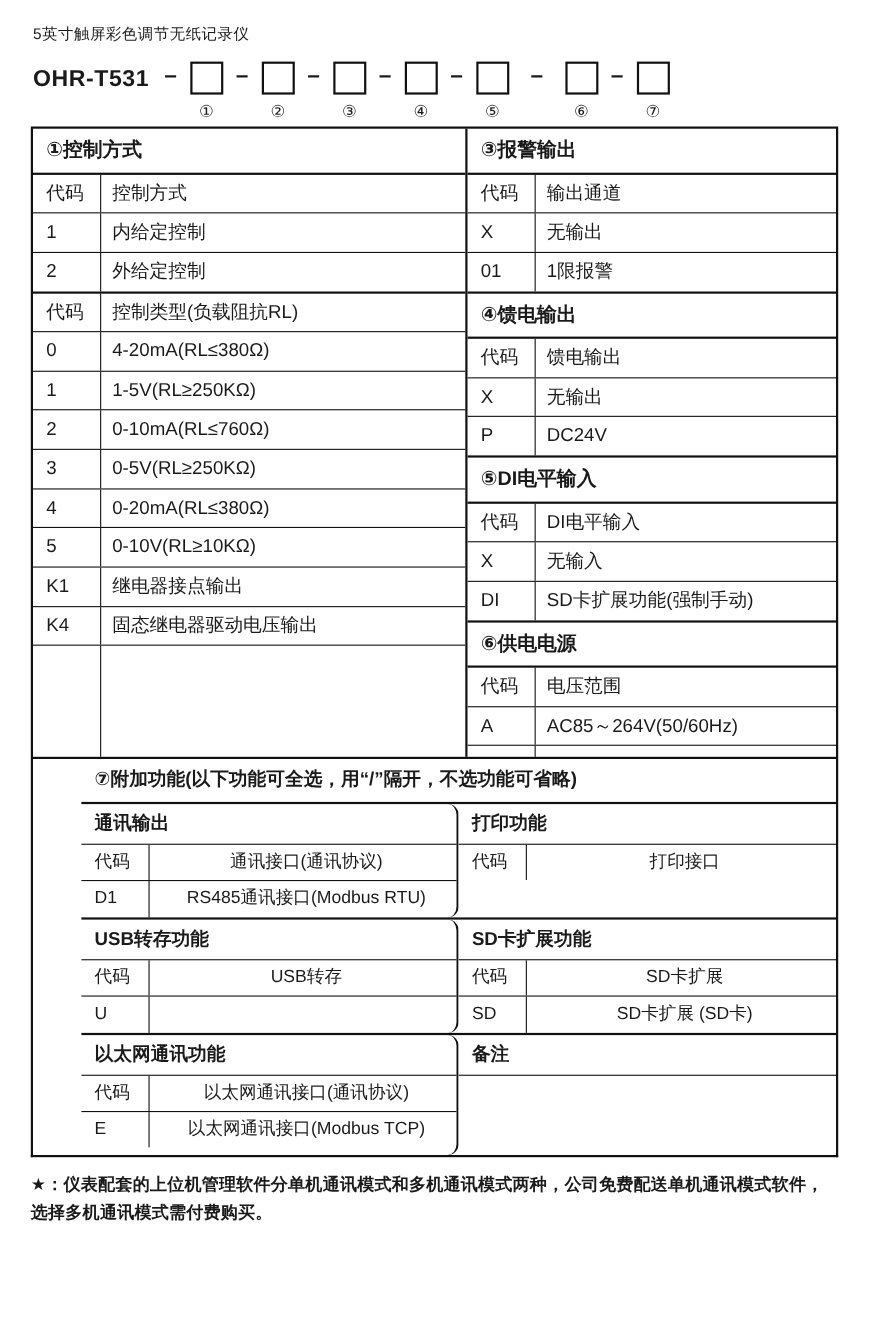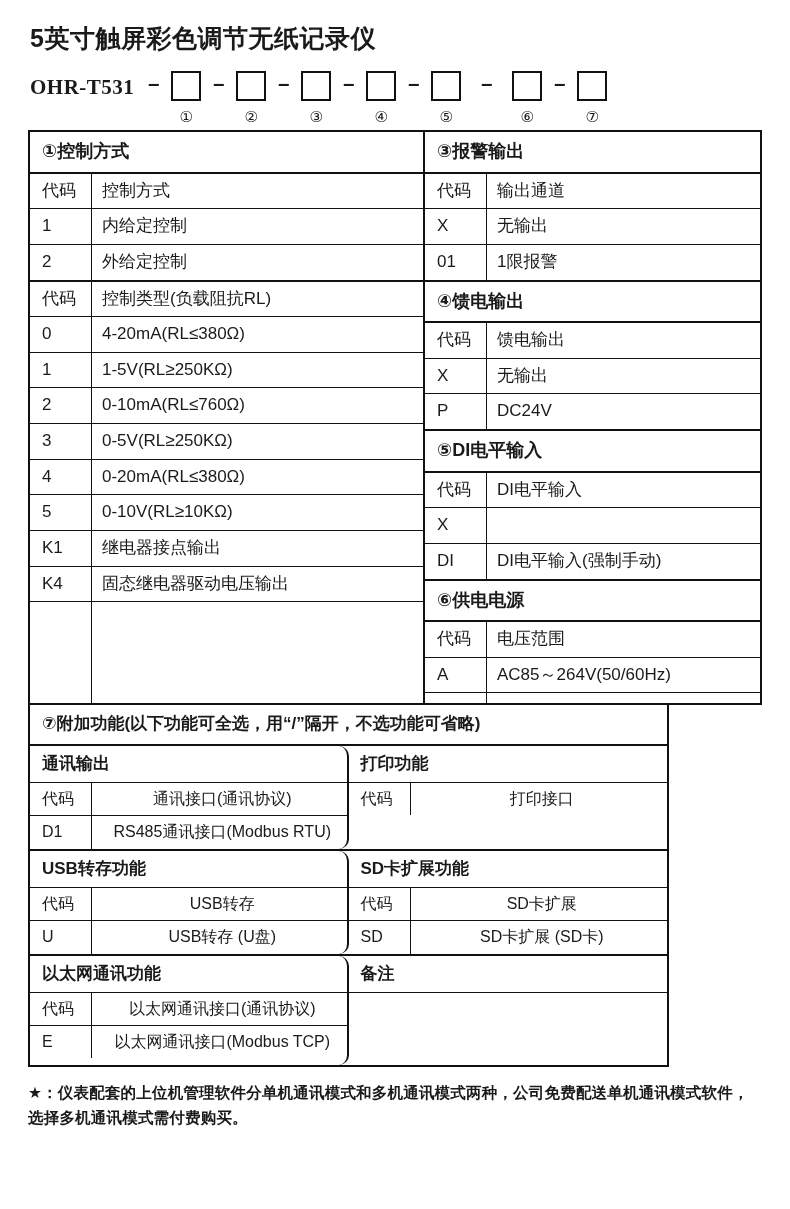"5英寸触屏彩色调节无纸记录仪" .doc-title { font-size: 25px -> 14px; font-weight: bold -> normal }
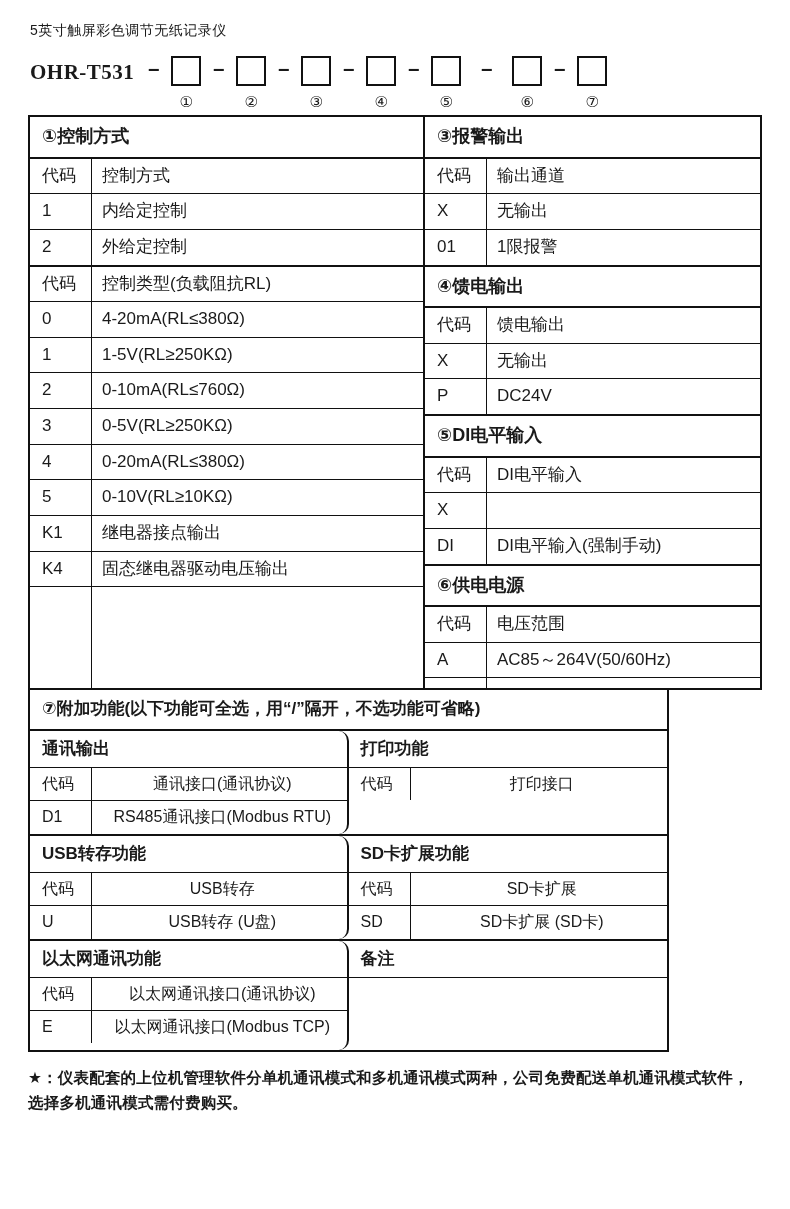"OHR-T531" .model-name { font-family: Liberation Serif, serif -> Liberation Sans, sans-serif }
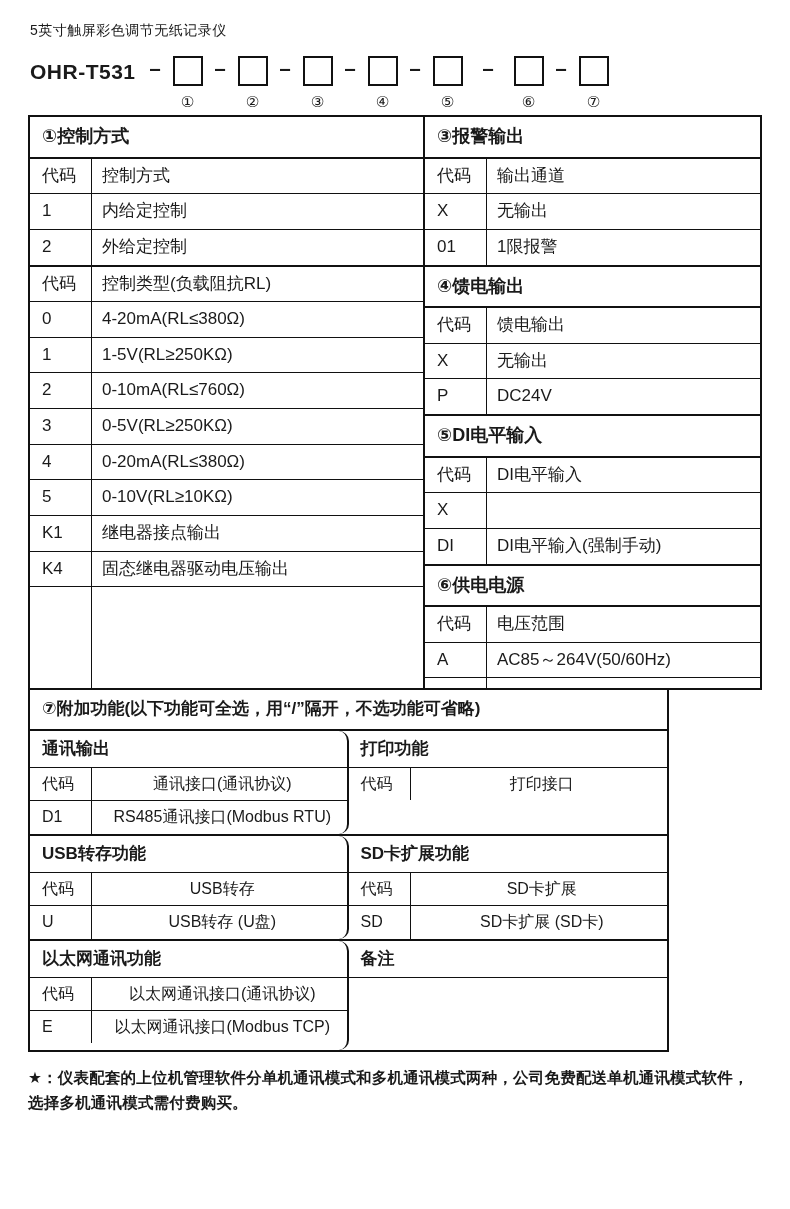"无输入" div.c2 { html: none -> <div>无输入</div> }
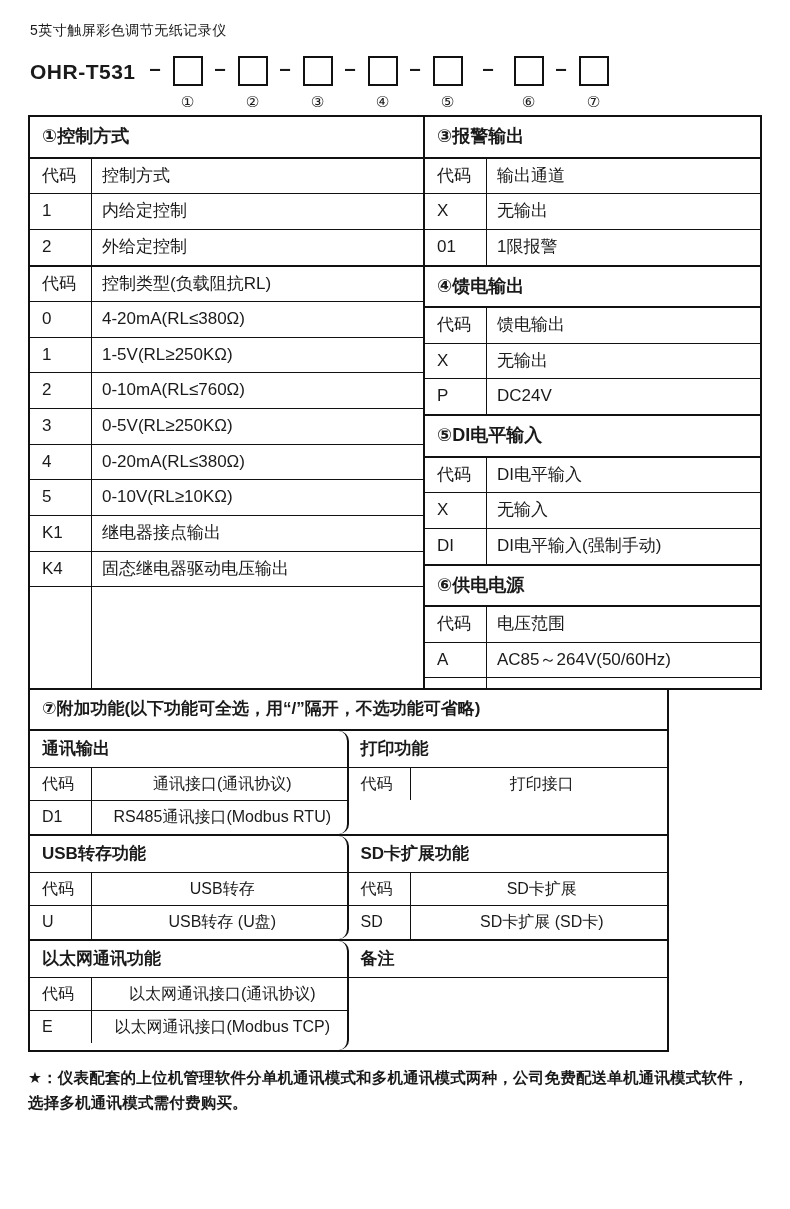"DI电平输入(强制手动)" div.c2 { text: DI电平输入 -> SD卡扩展功能 }
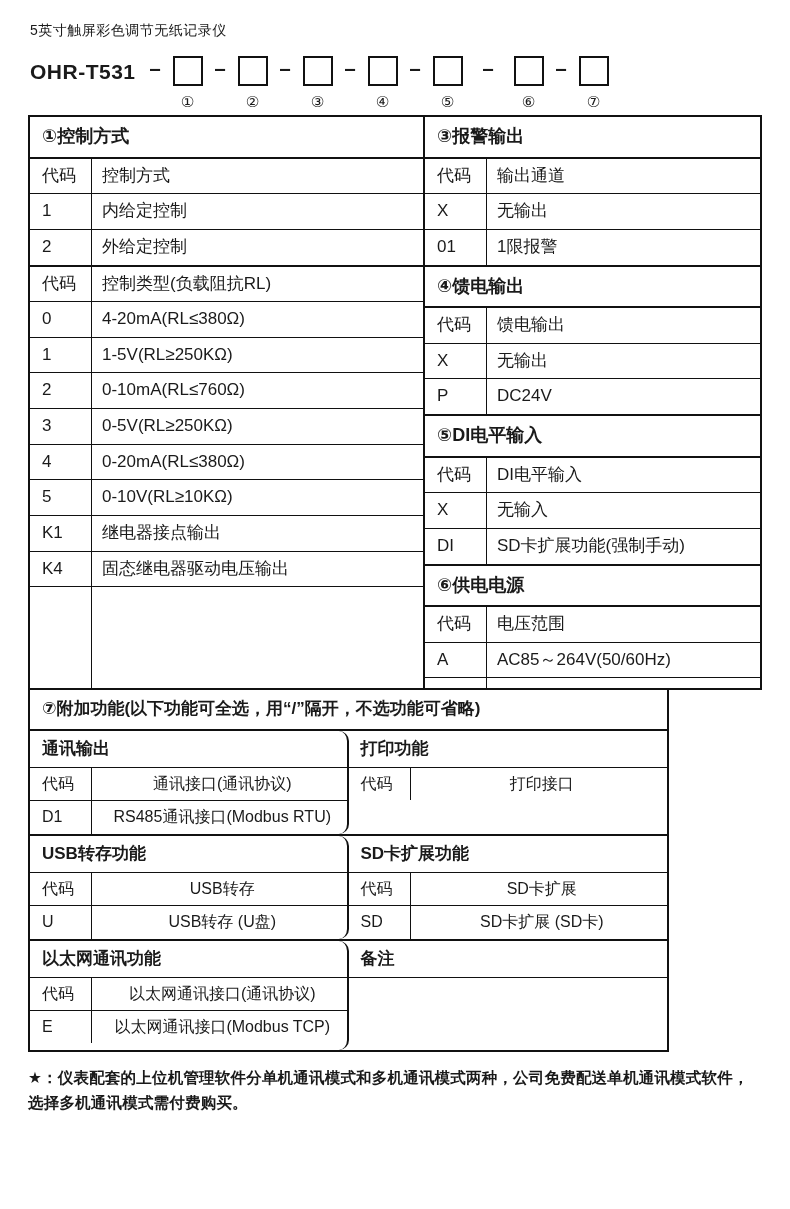"⑦附加功能(以下功能可全选，用“/”隔开，不选功能可省略)" .sec7 { padding-left: none -> 44px; width: 641px -> 734px }
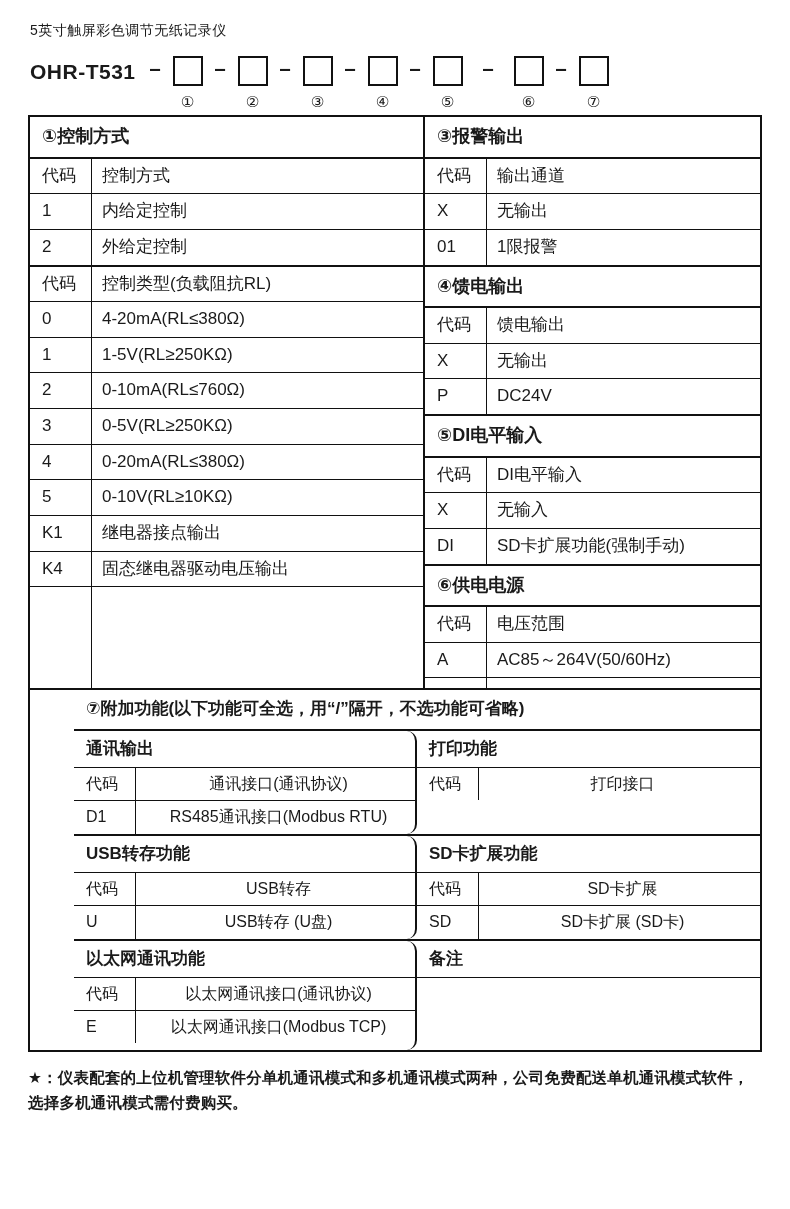"USB转存 (U盘)" div.s2 { html: <div>USB转存 (U盘)</div> -> none }
